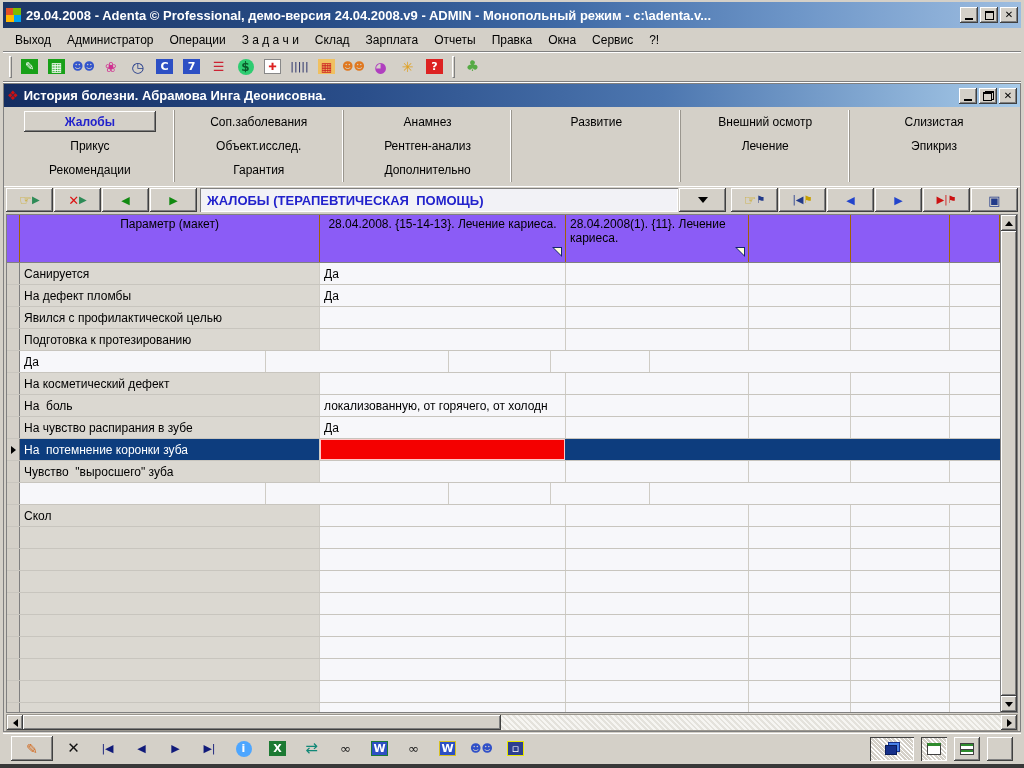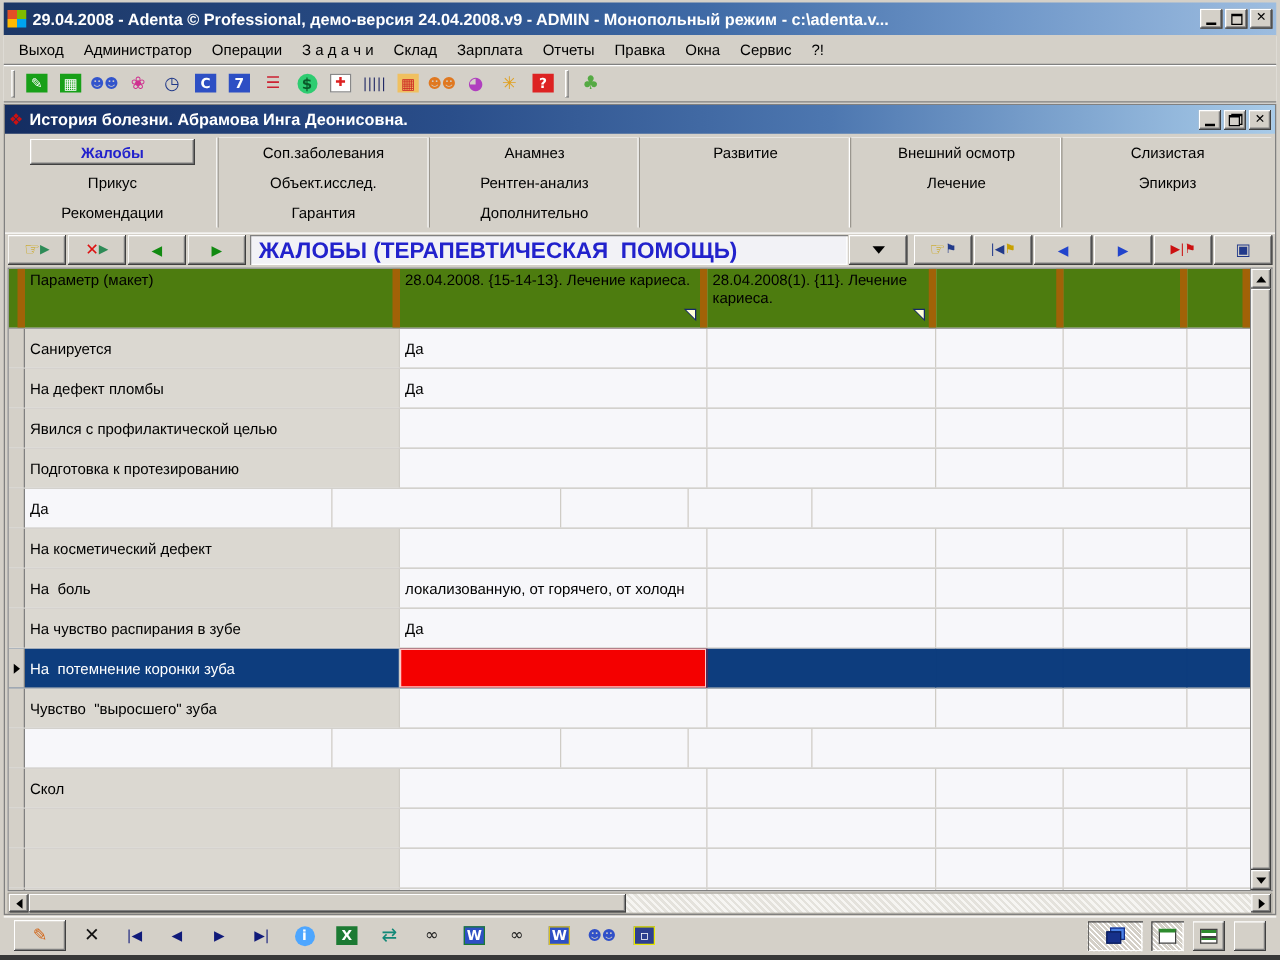"ЖАЛОБЫ (ТЕРАПЕВТИЧЕСКАЯ ПОМОЩЬ)" .combo-field { font-size: 18px -> 13px }
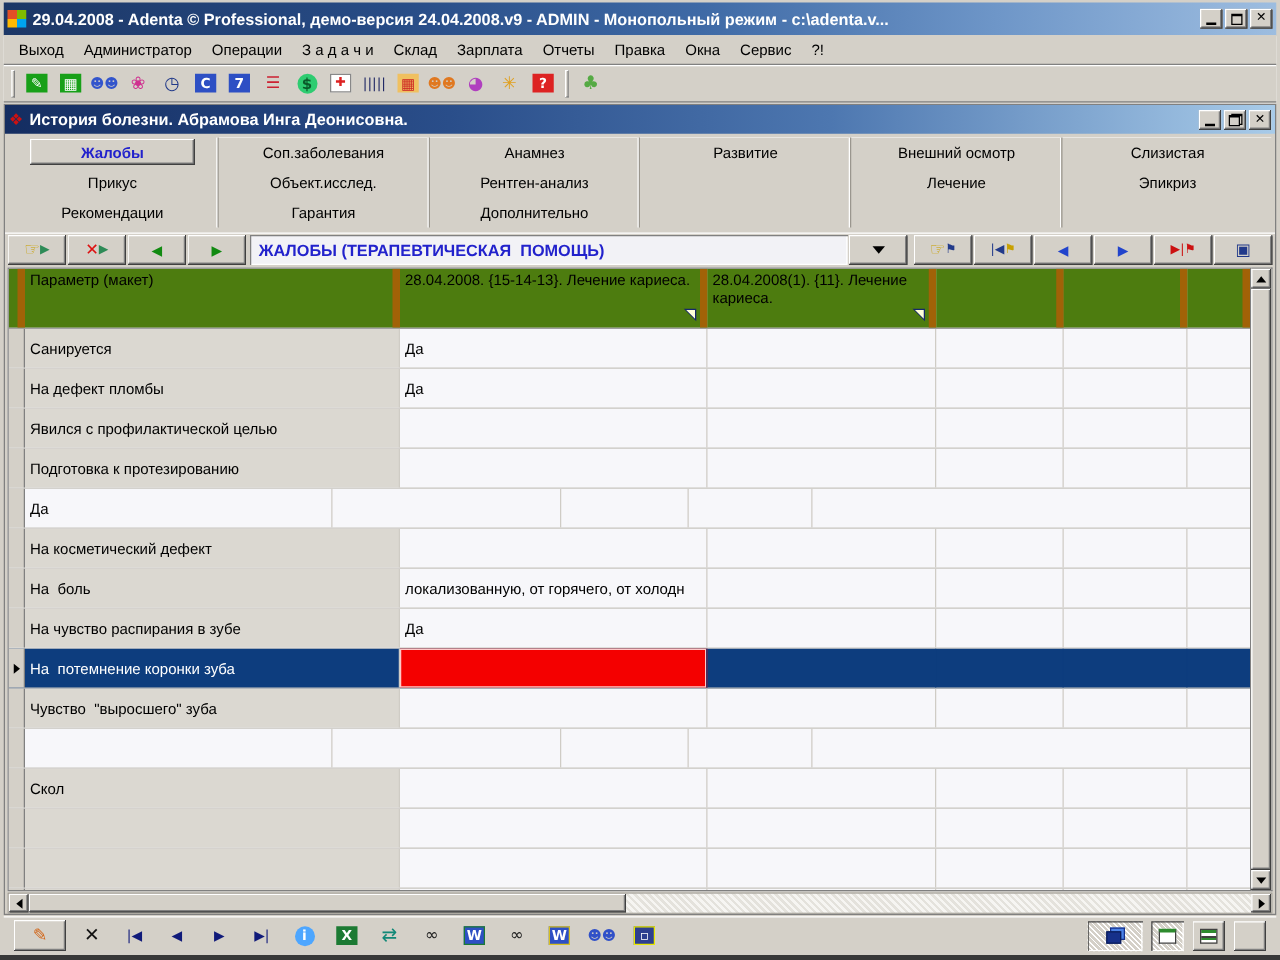"Параметр (макет)" .grid-row.header .c { background: #4d7c0f -> #8b5cf6; border-right: 6px solid #a16207 -> 1px solid #a16207; justify-content: none -> center }
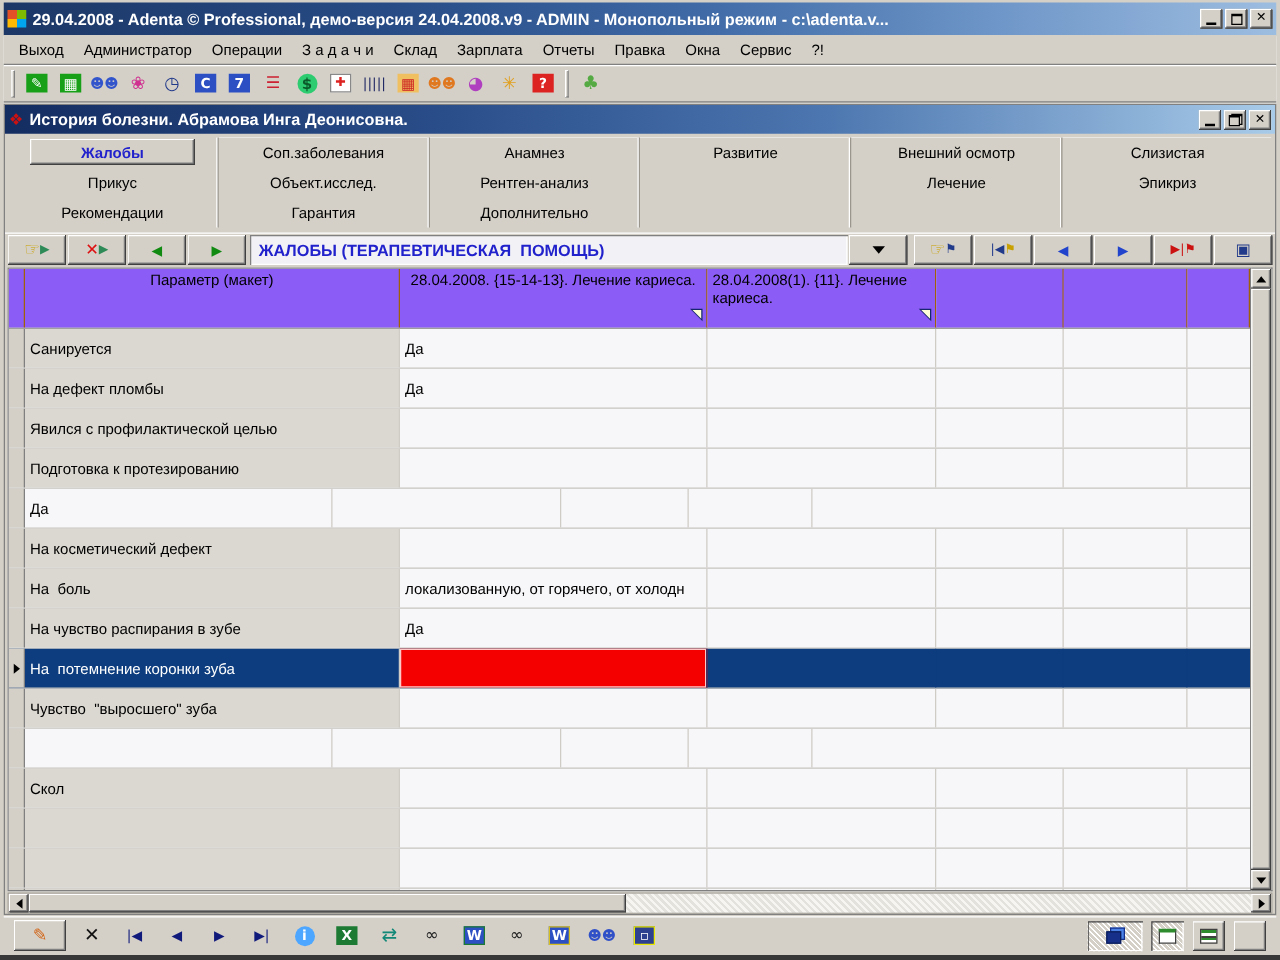"Санируется" .grid-row { height: 32px -> 22px }
